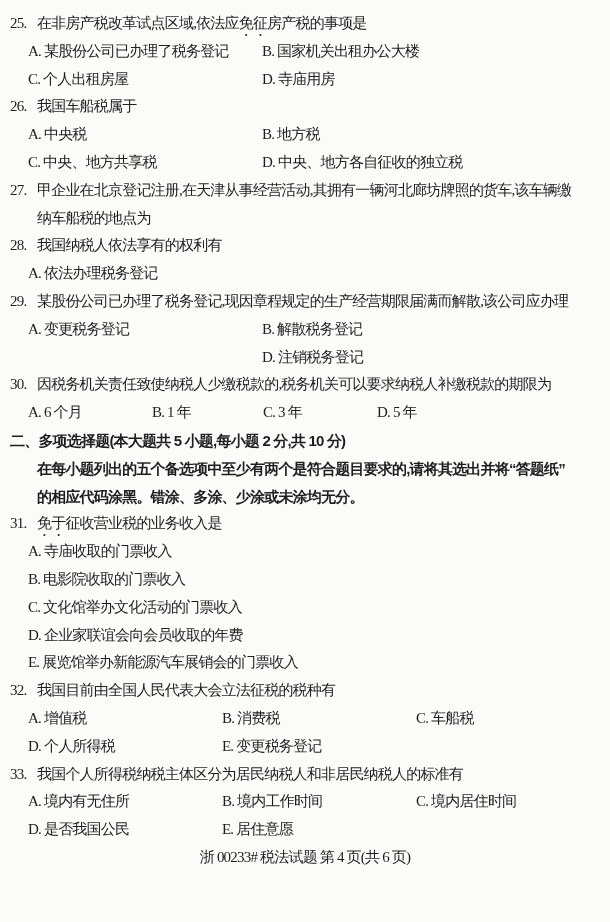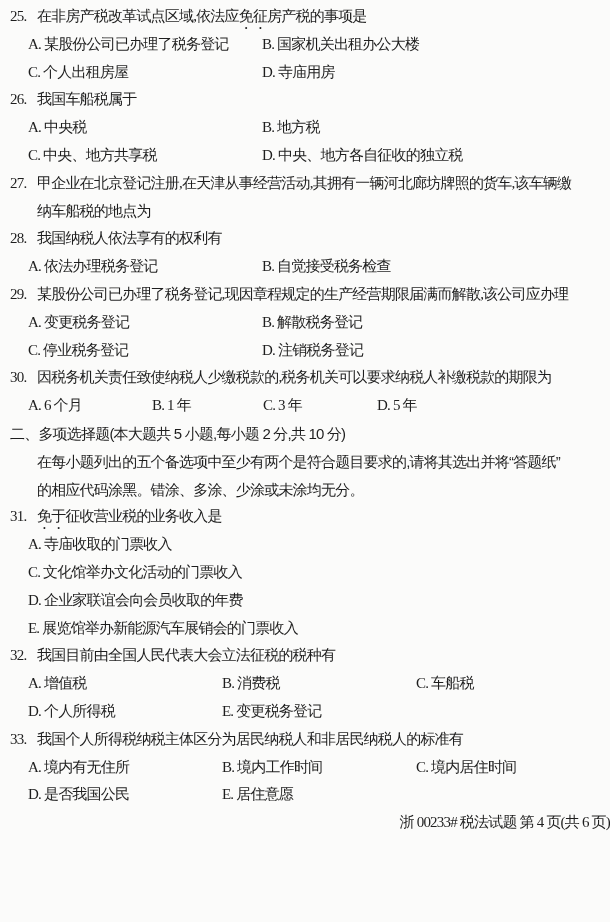"25." .paper { padding-top: 3px -> 10px }
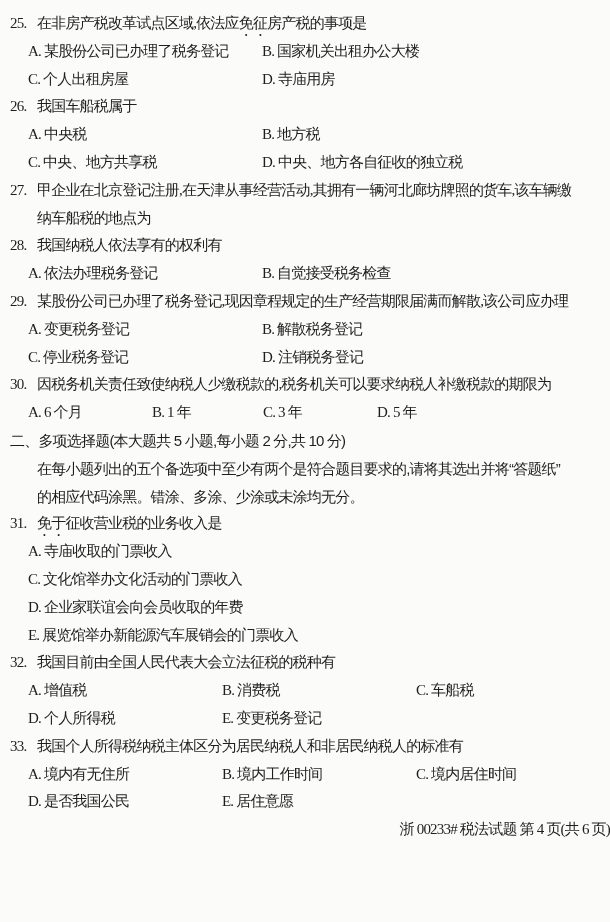"B. 自觉接受税务检查" span.opt { html: <span>B. 自觉接受税务检查</span> -> none }
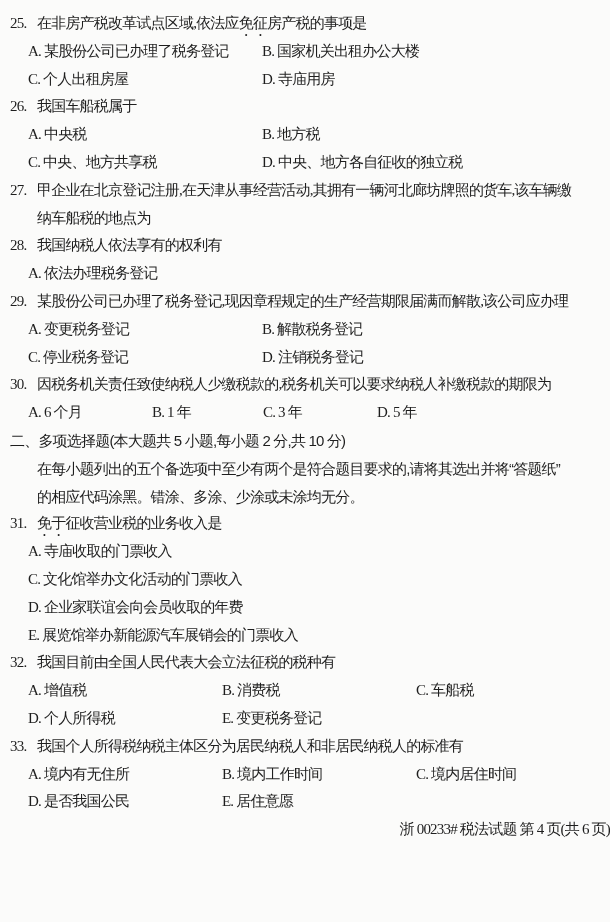"C. 停业税务登记" span.opt { html: <span>C. 停业税务登记</span> -> none }
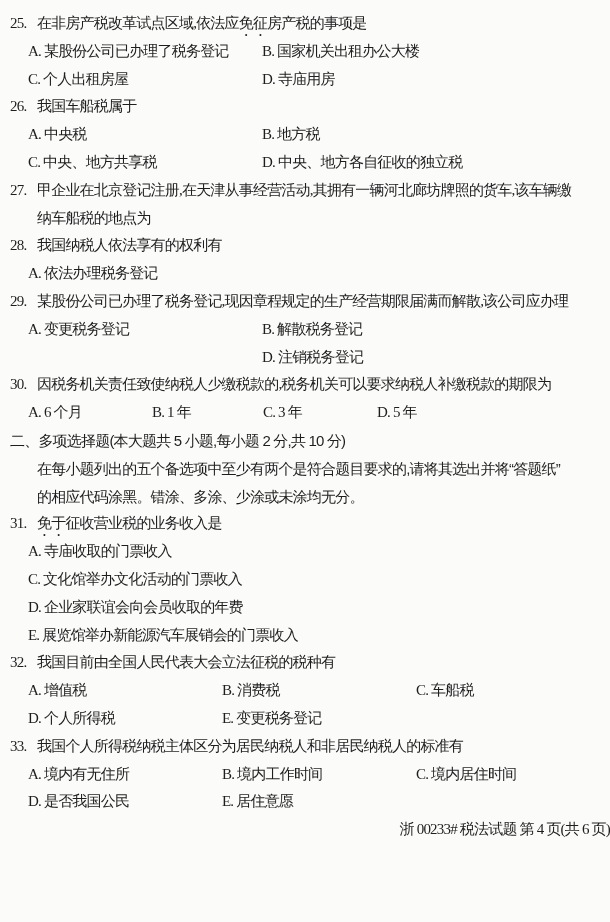"二、多项选择题(本大题共 5 小题,每小题 2 分,共" .bold-sans { font-weight: 400 -> 700 }
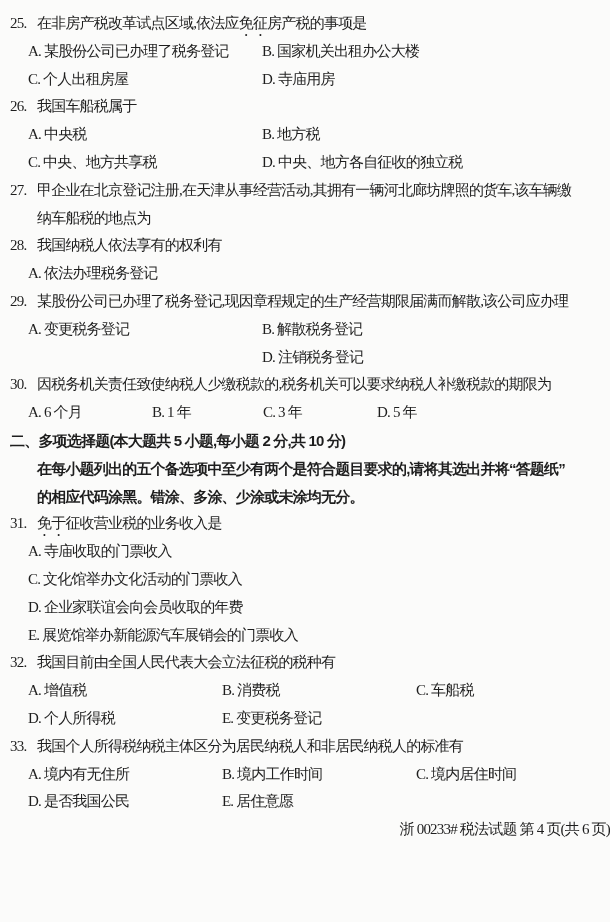"B. 电影院收取的门票收入" div.line { html: none -> <div> <span>B. 电影院收取的门票收入</span> </div> }
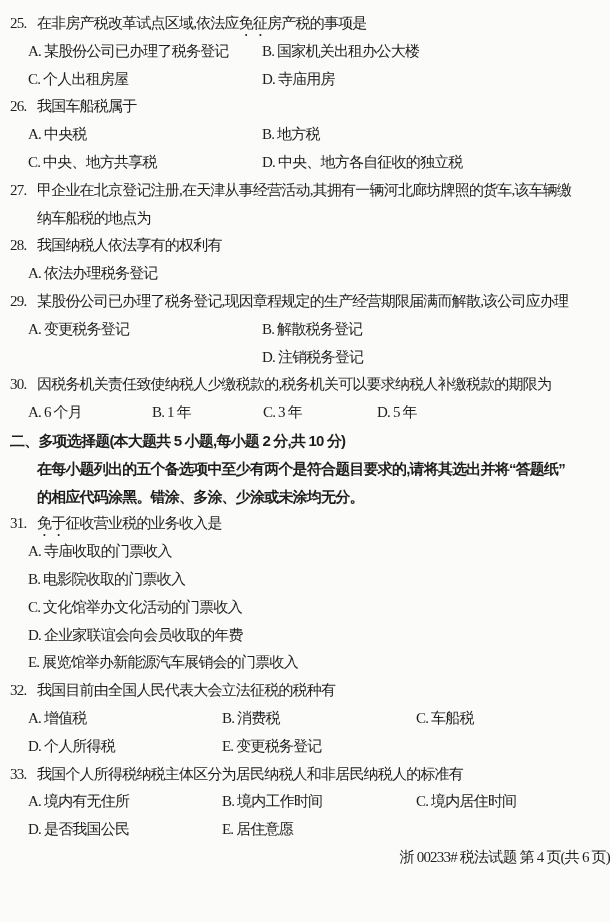"浙 00233# 税法试题 第 4" .footer-line { text-align: right -> center }
